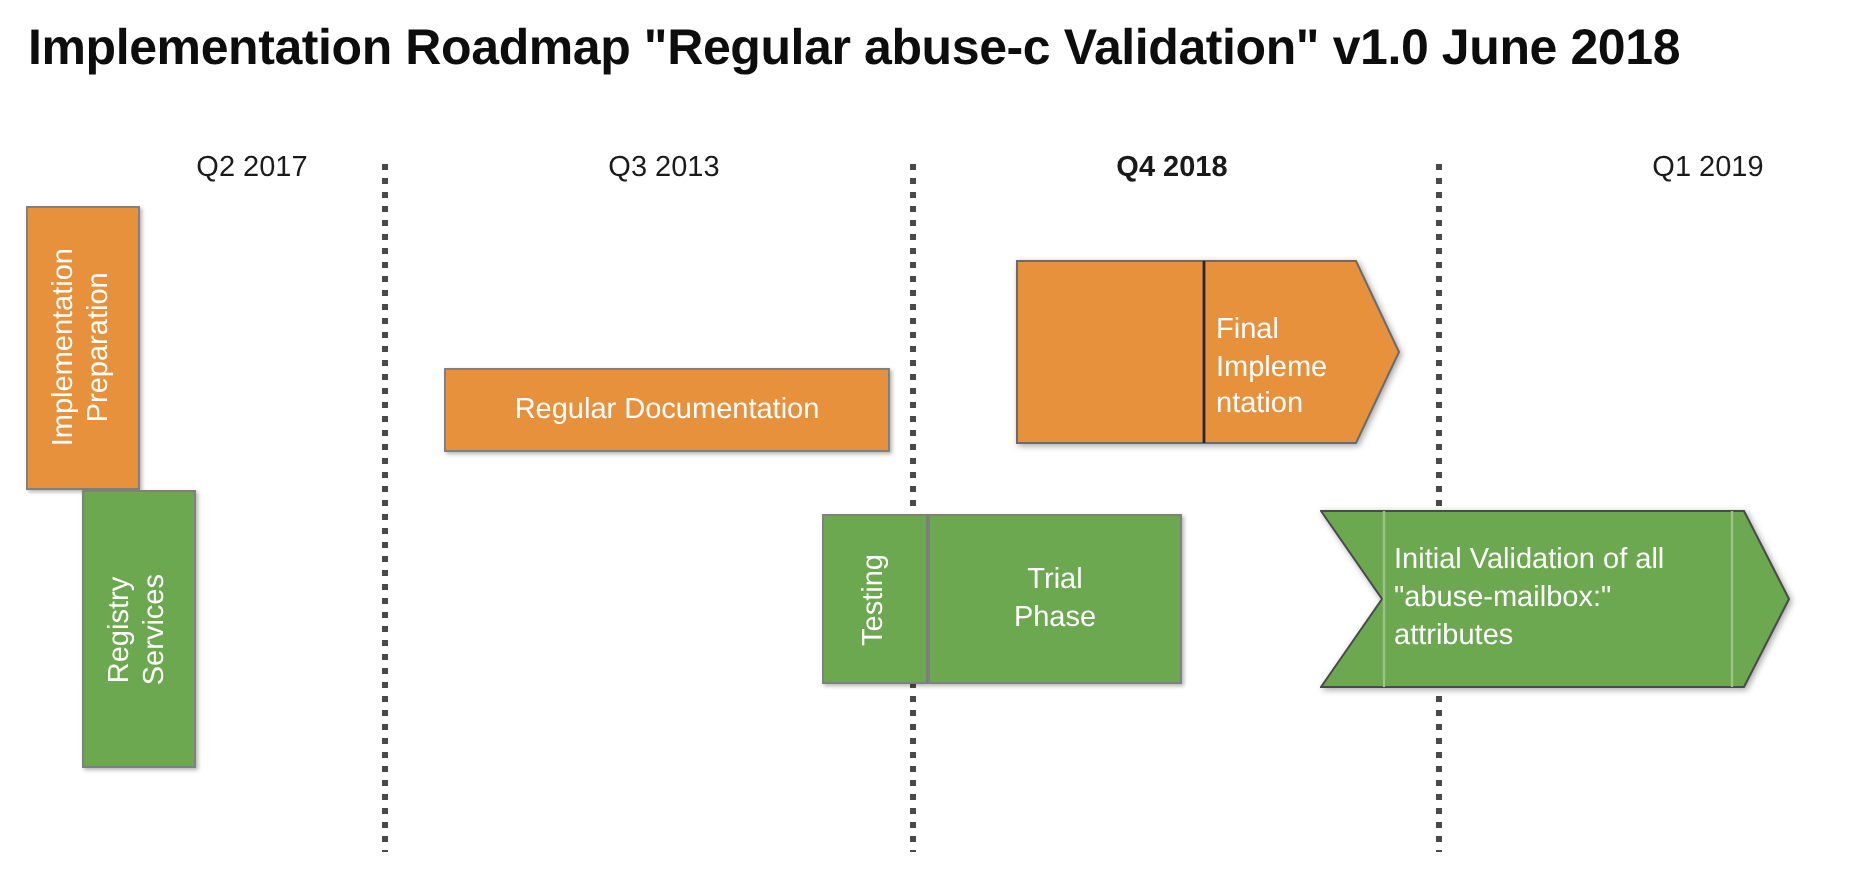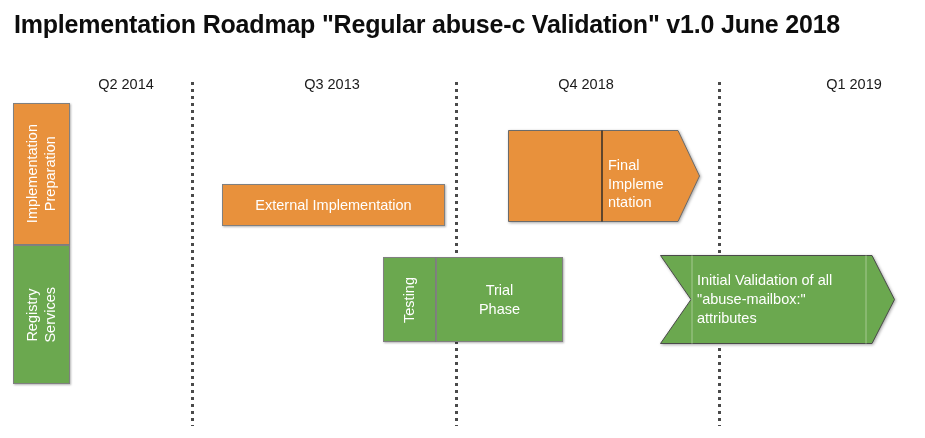"Q2 2014" div.quarter-label { text: 2014 -> 2017 }
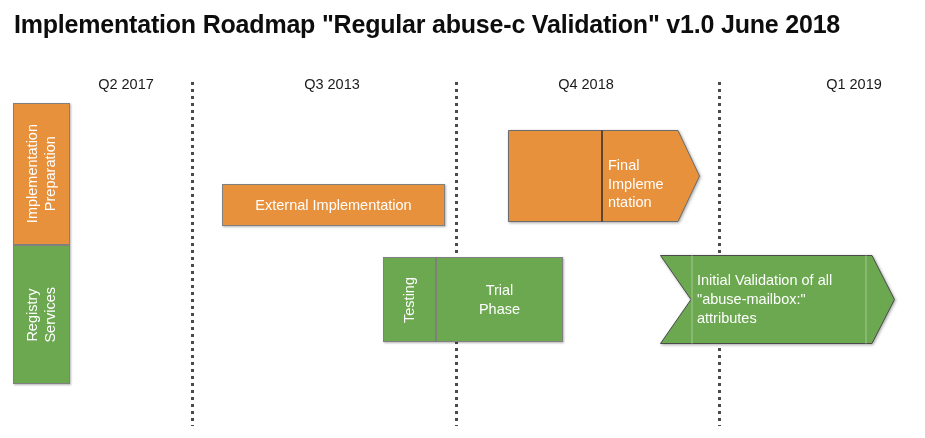"Q4 2018" div.quarter-label { font-weight: none -> bold }
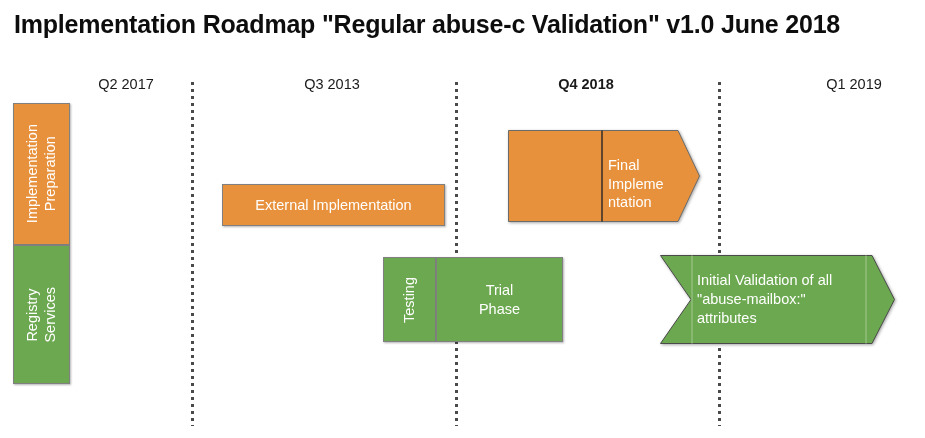"External Implementation" div.bar { text: External Implementation -> Regular Documentation }
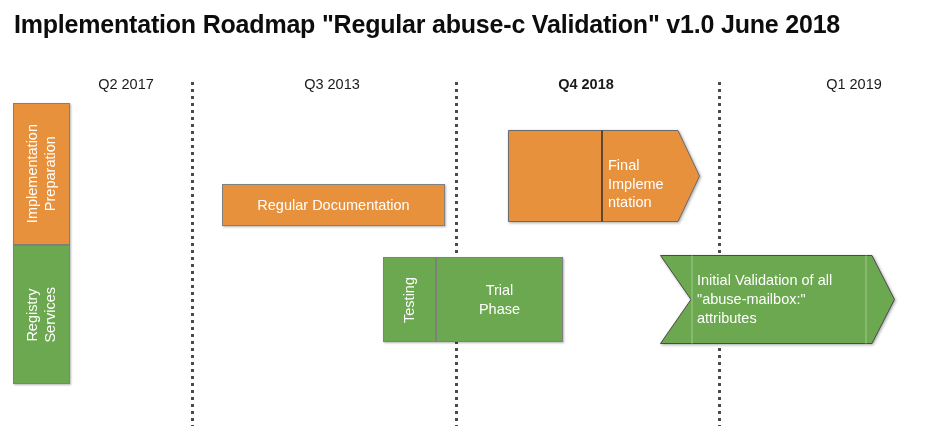"Trial" .bar.green { margin-left: none -> 28px }
